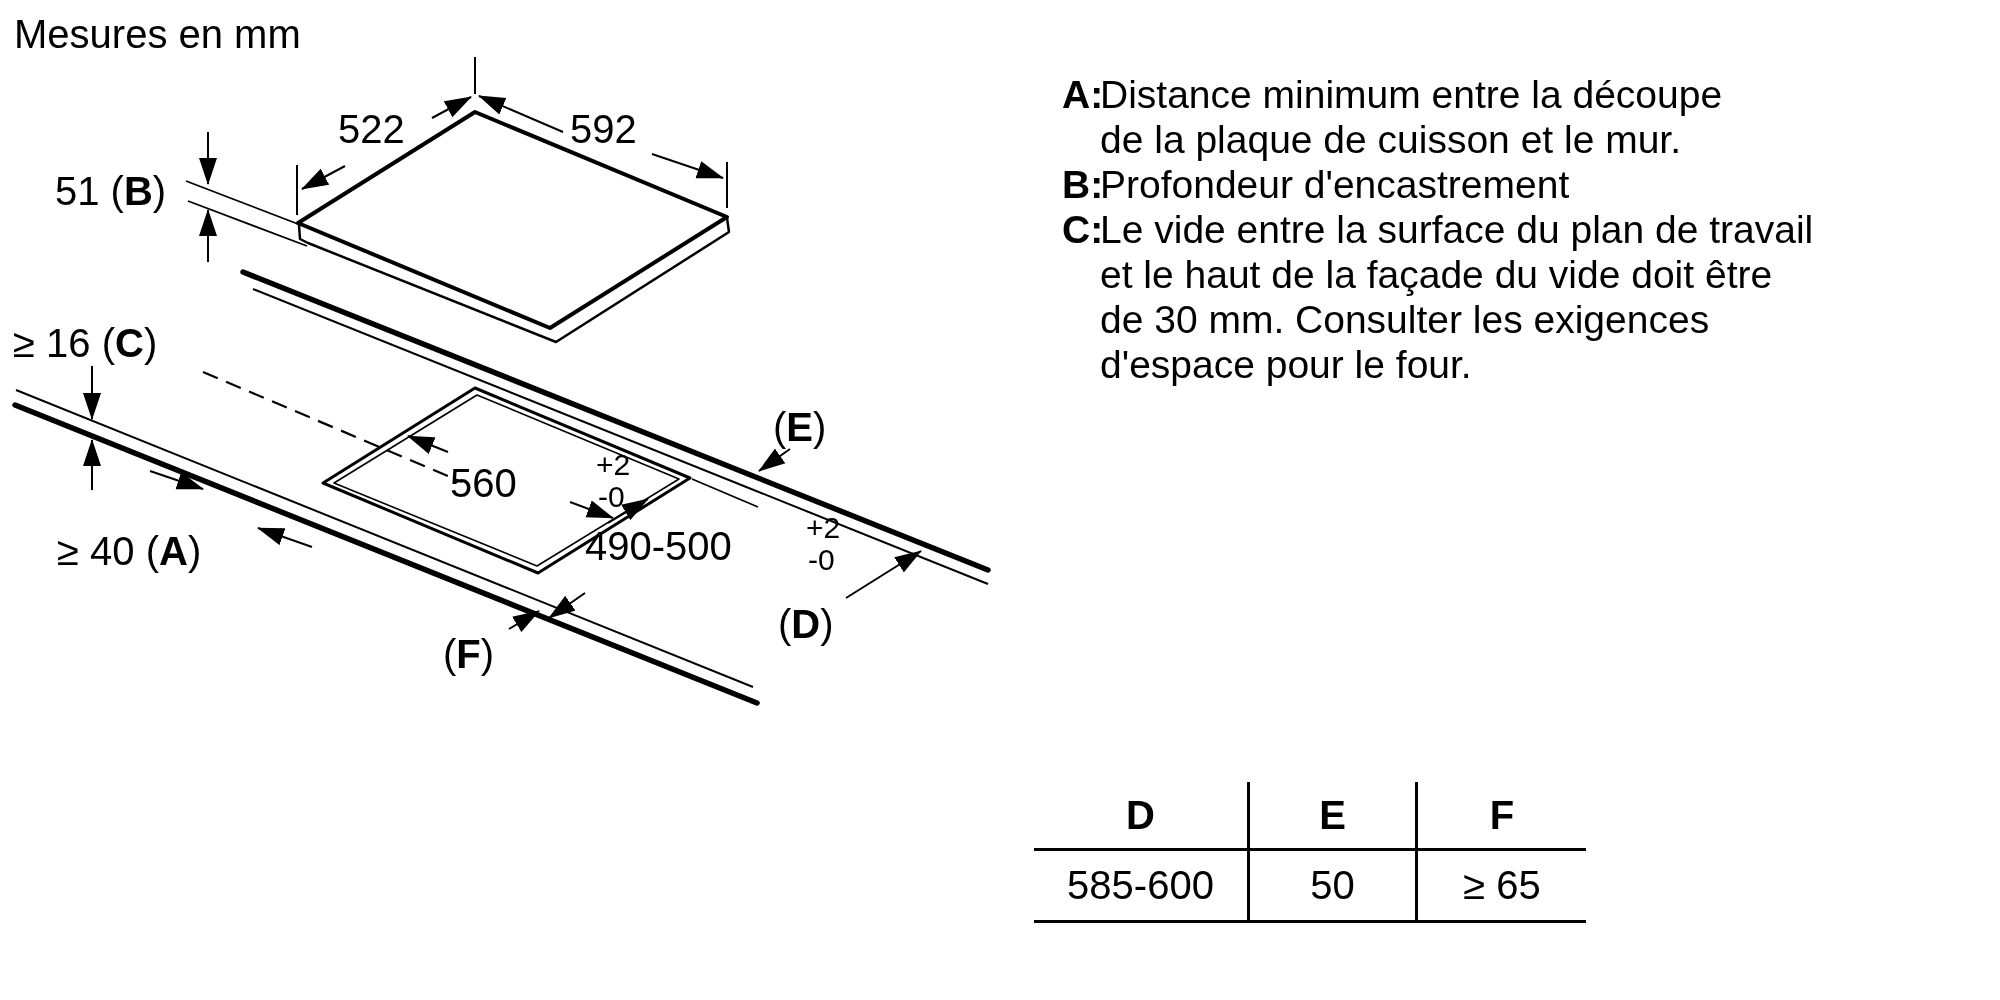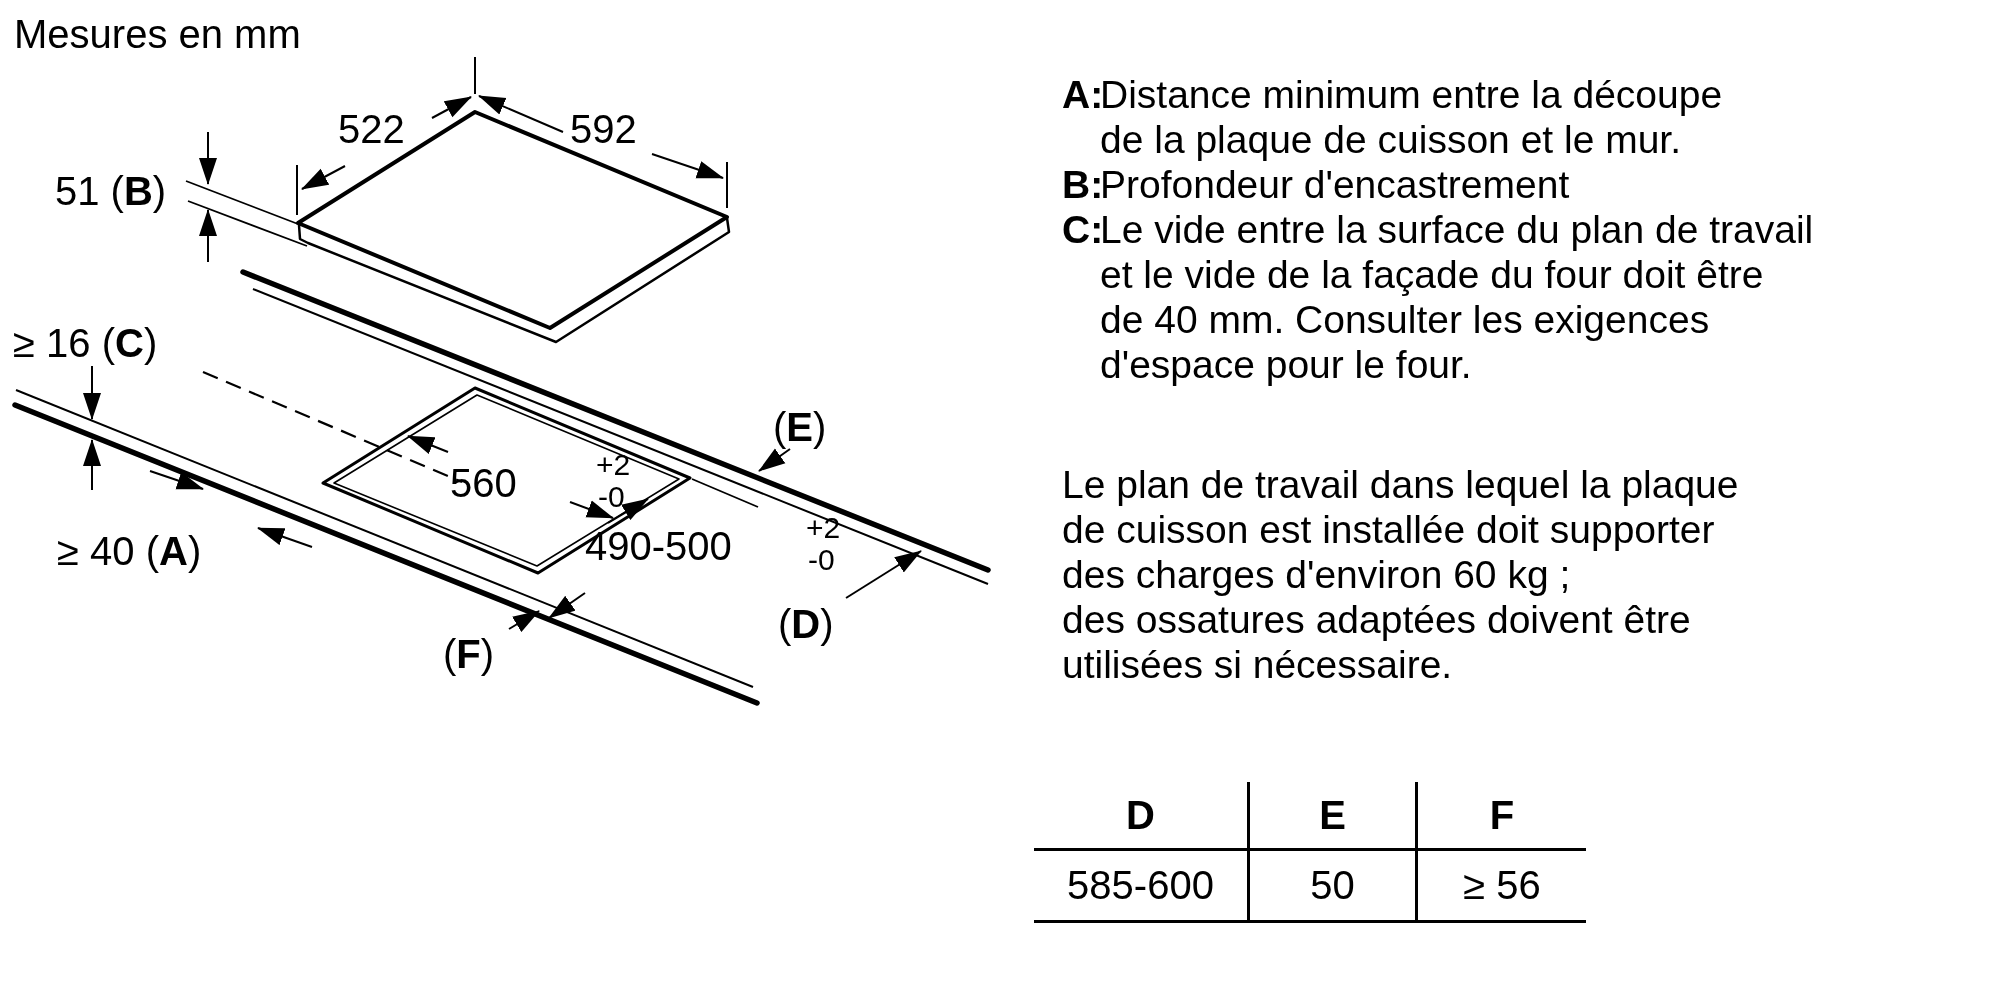"et le vide de la" div { text: vide de la façade du four -> haut de la façade du vide }
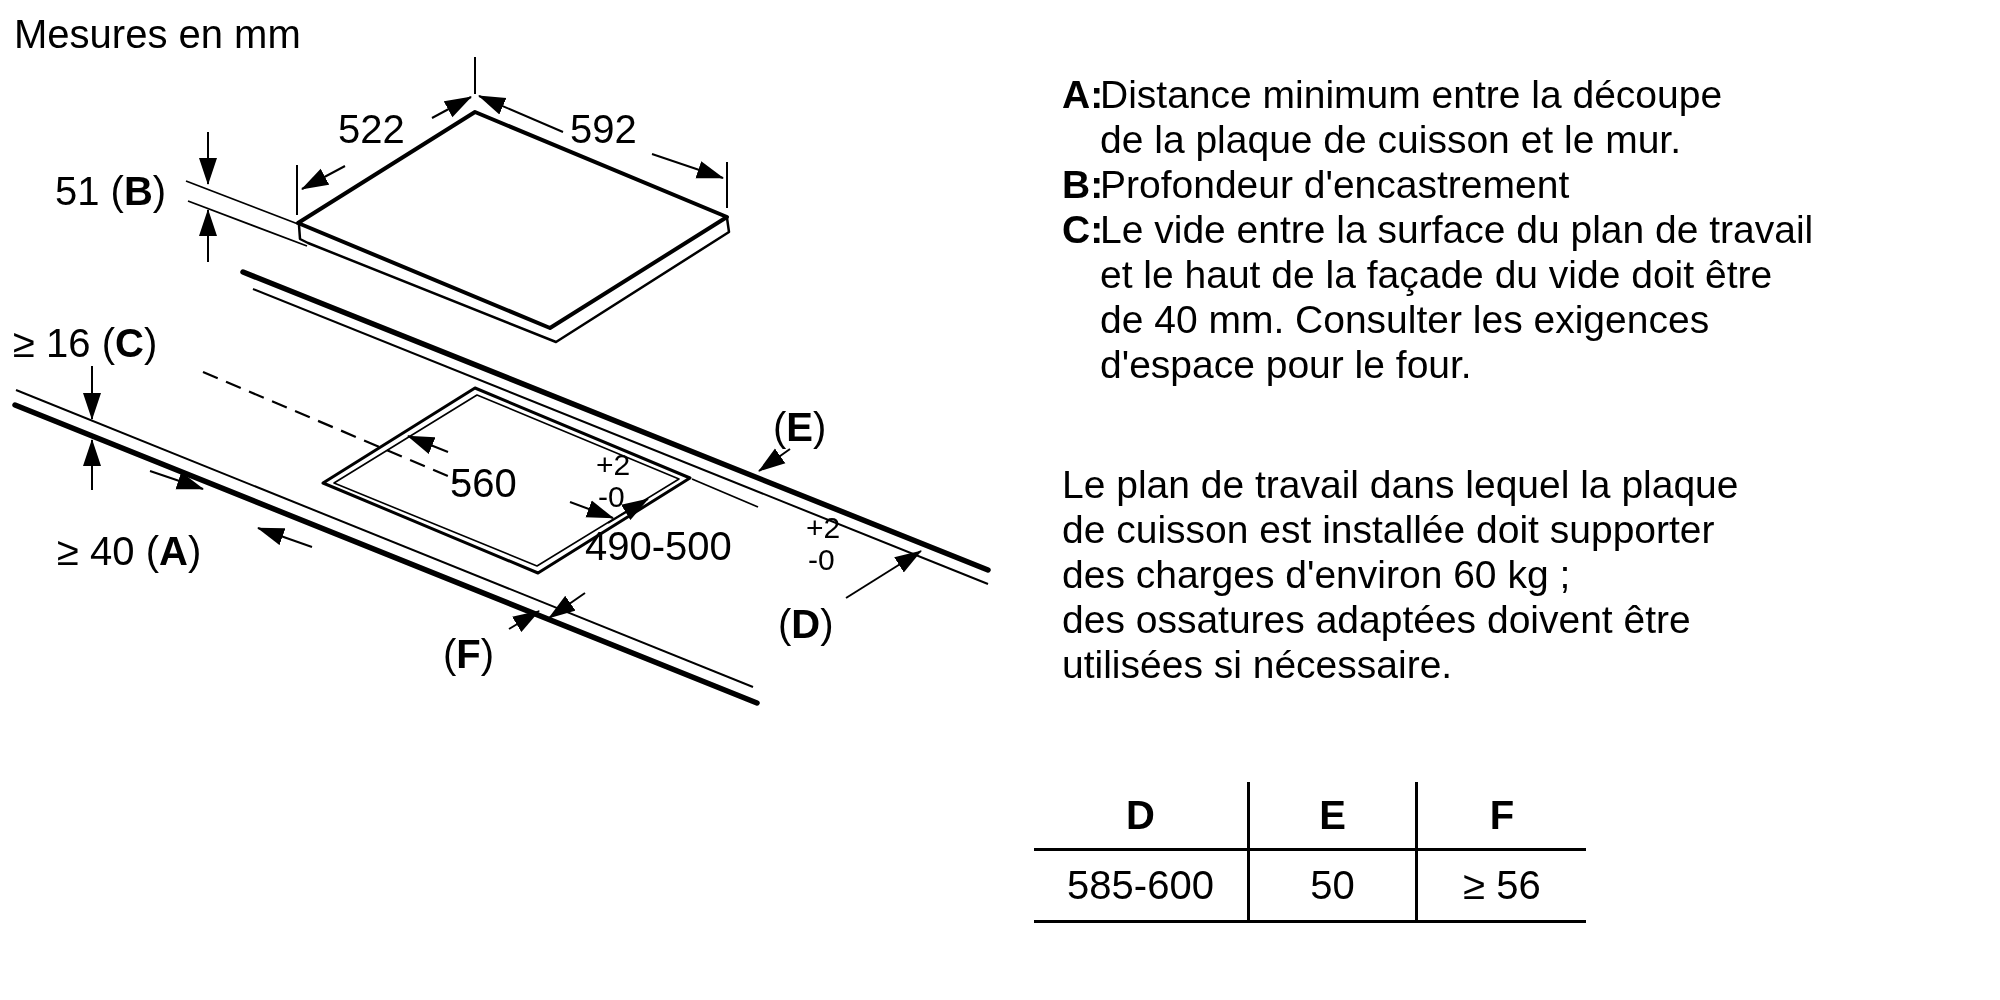"de 40 mm. Consulter les" div { text: 40 -> 30 }
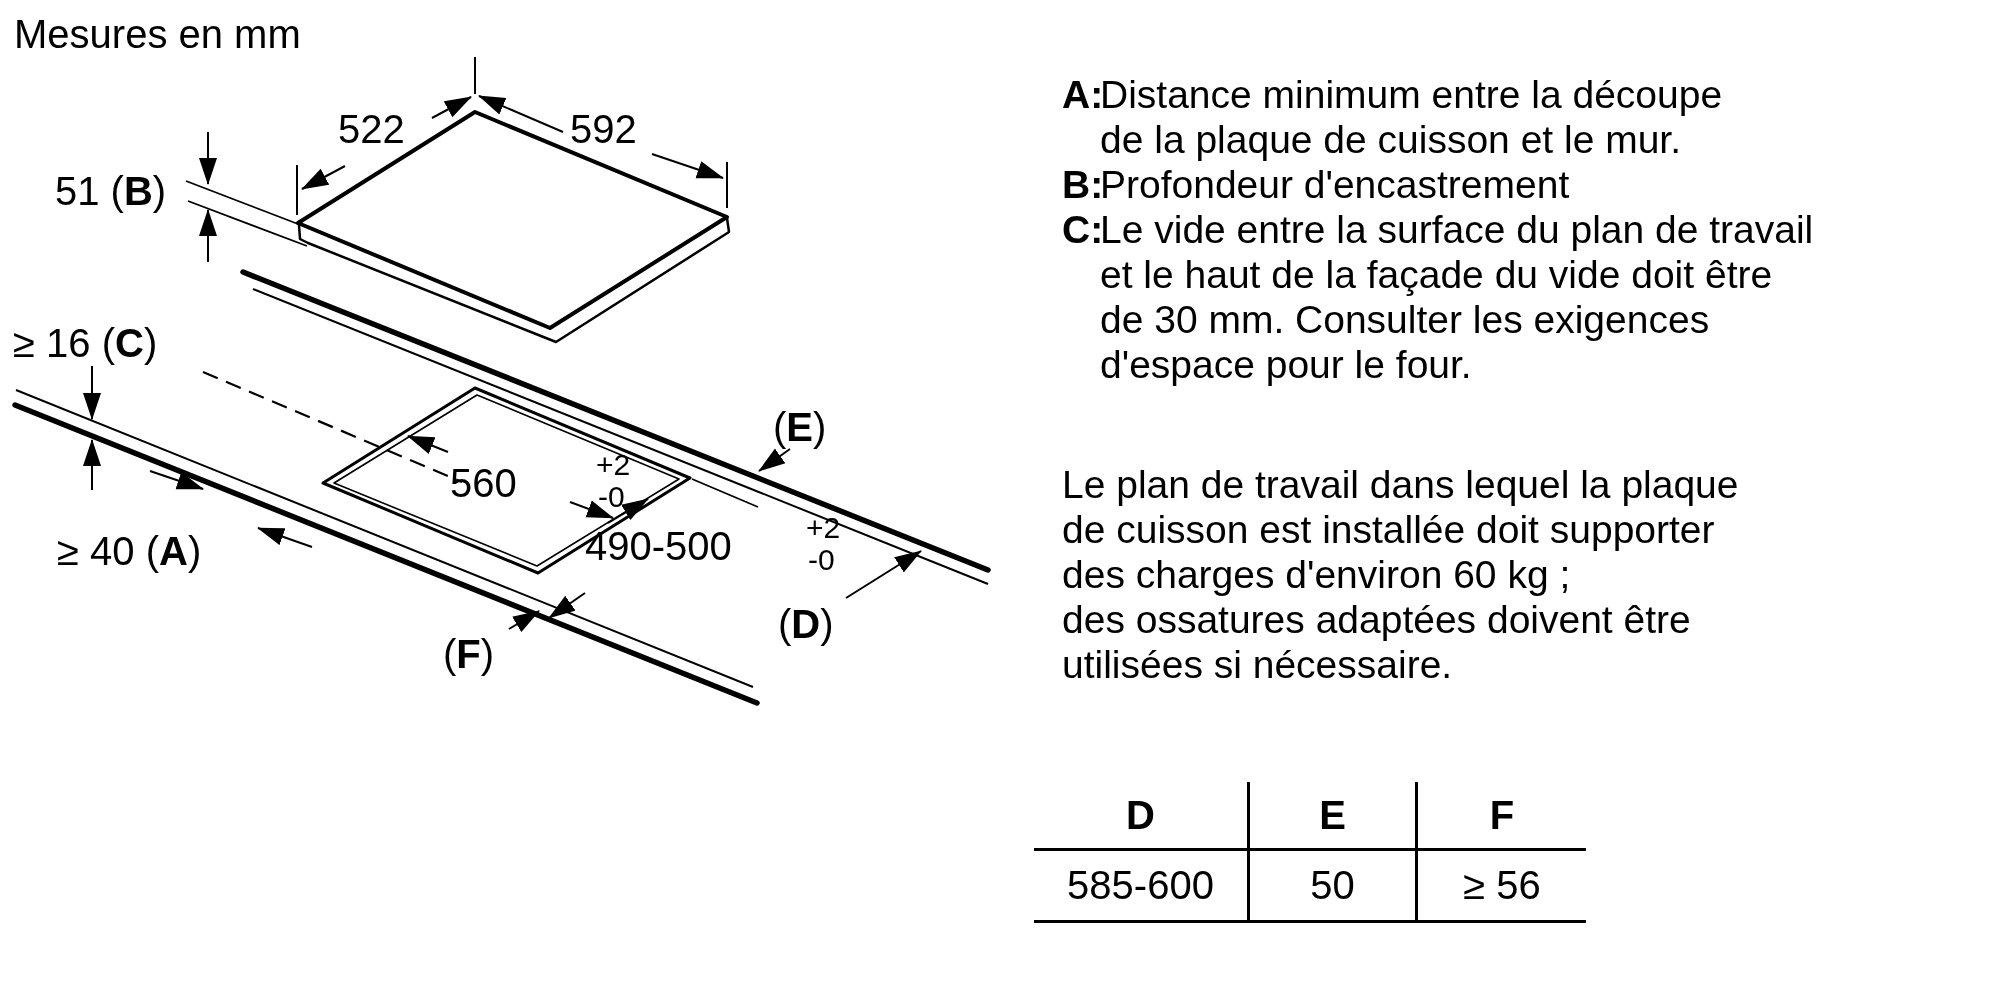"Le plan de travail dans" div { html: <div> <div>Le plan de travail dans lequel la plaque</div> <div>de cuisson est installée doit supporter</div> <div>des charges d'environ 60 kg ;</div> <div>des ossatures adaptées doivent être</div> <div>utilisées si nécessaire.</div> </div> -> none }
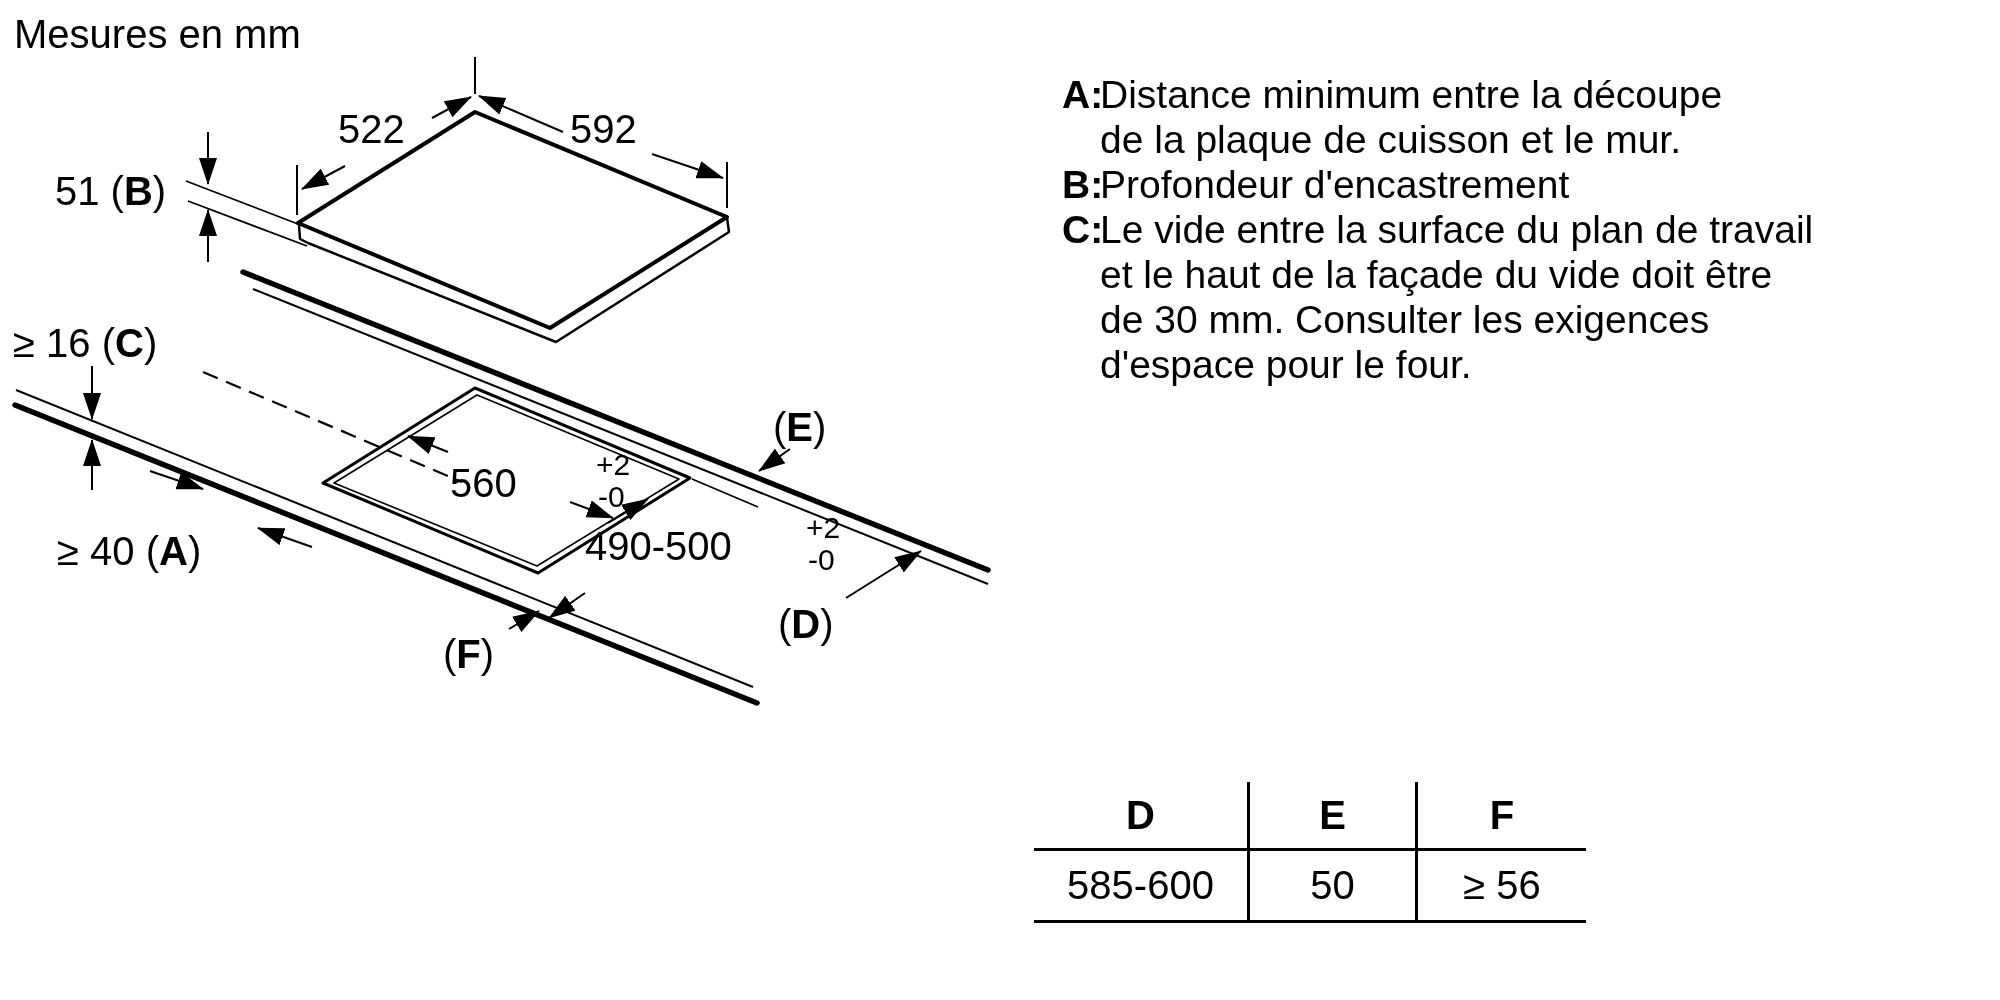"≥ 56" td.c3 { text: 56 -> 65 }
